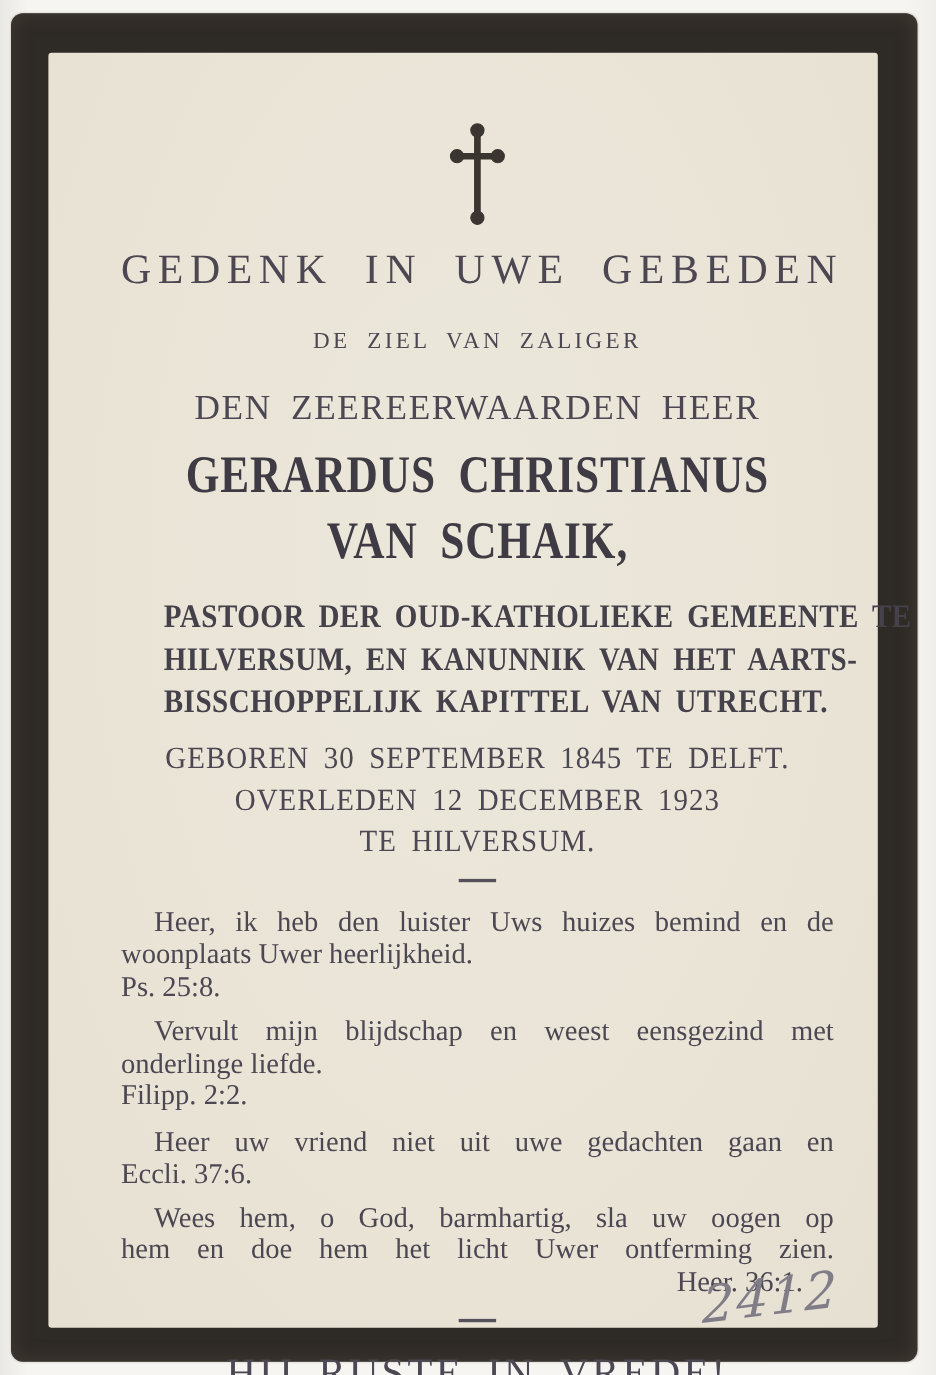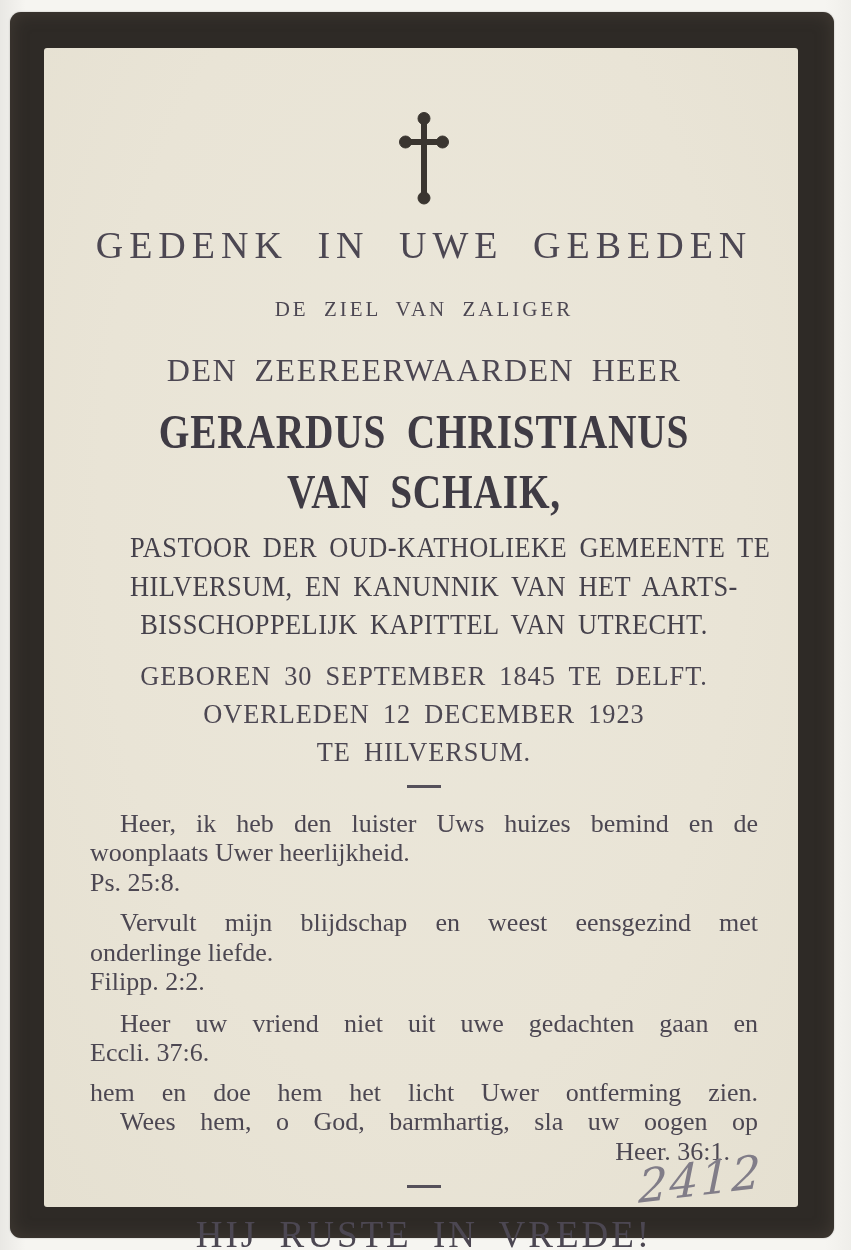"GEDENK IN UWE GEBEDEN" .content { padding: 0 40px 0 46px -> 0 40px 0 66px }
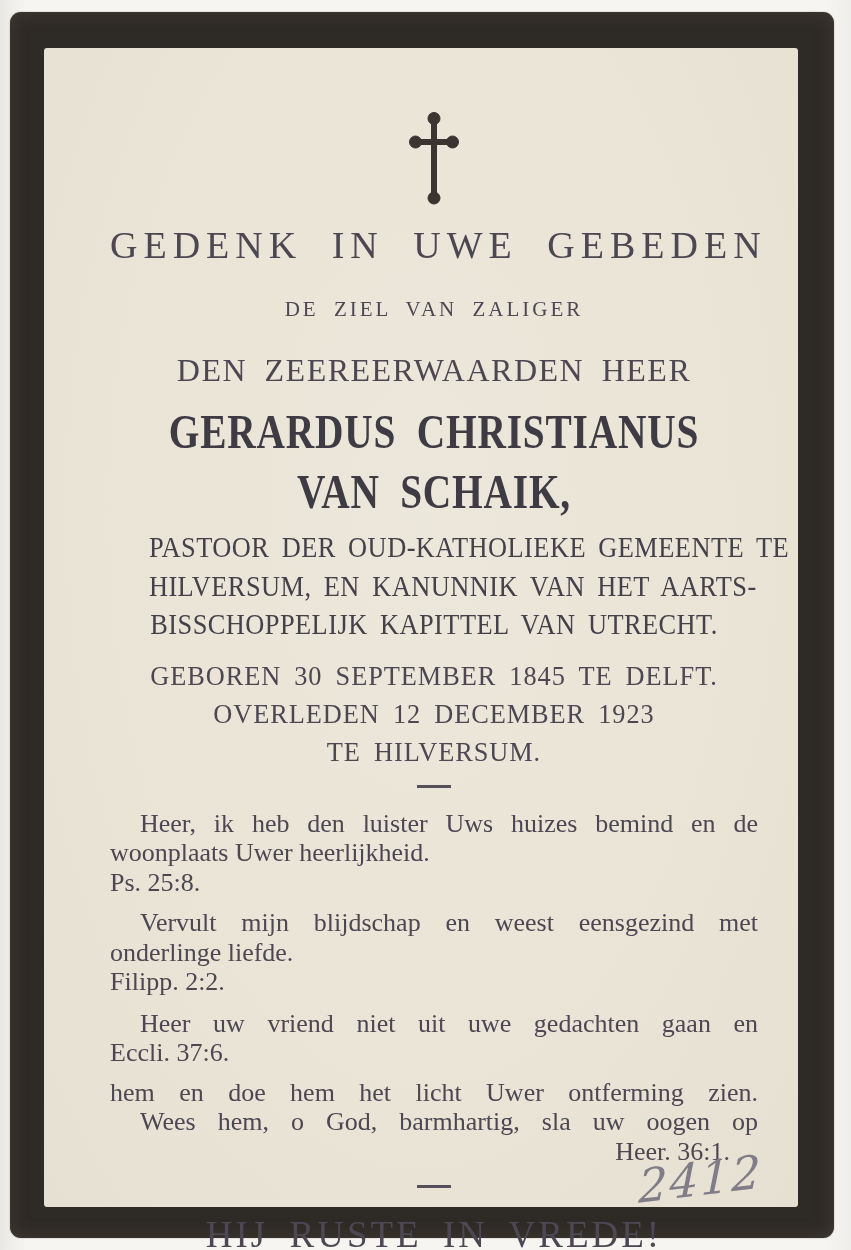"PASTOOR DER OUD-KATHOLIEKE GEMEENTE TE" .titles-block { font-weight: normal -> bold; margin-top: 6px -> 20px }
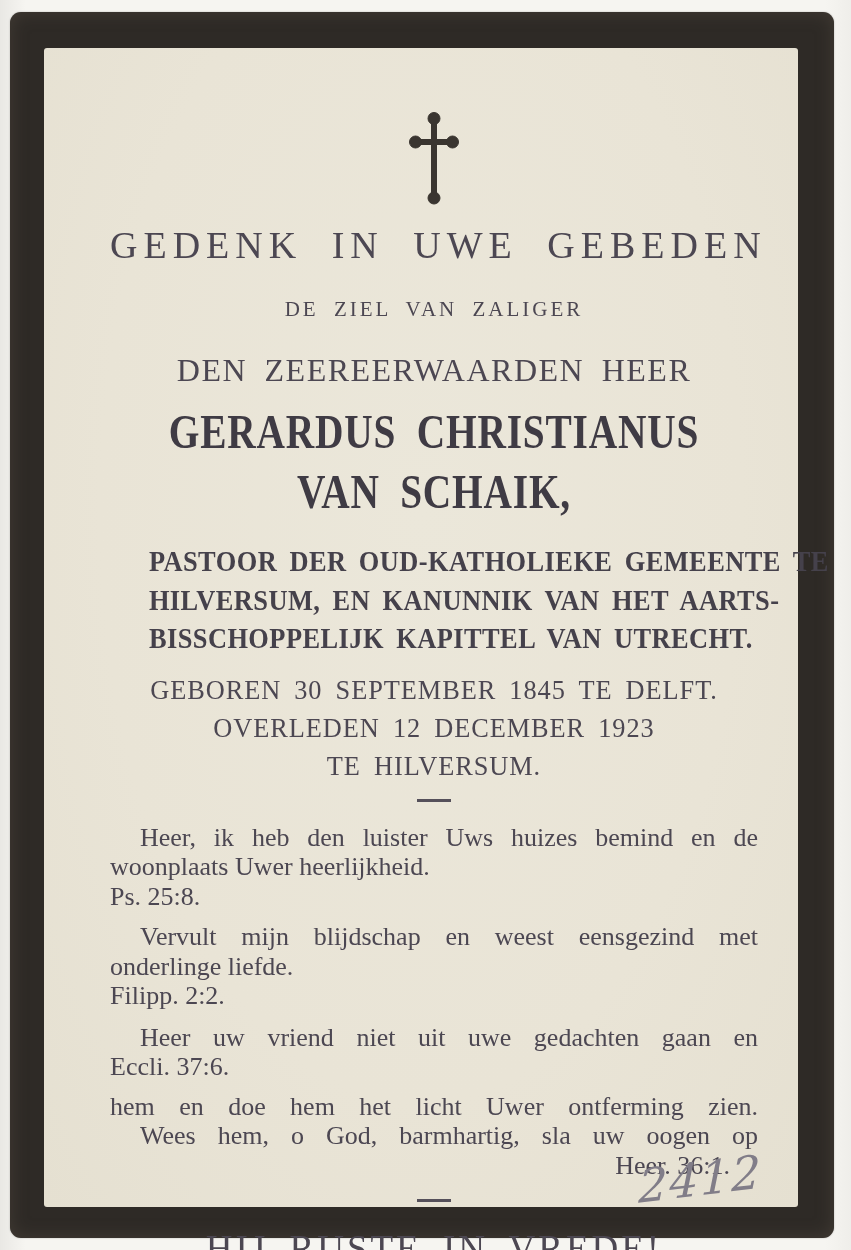"hem en doe hem het" div.v-justify { order: before "Wees hem, o God, barmhartig," -> after "Wees hem, o God, barmhartig," }
